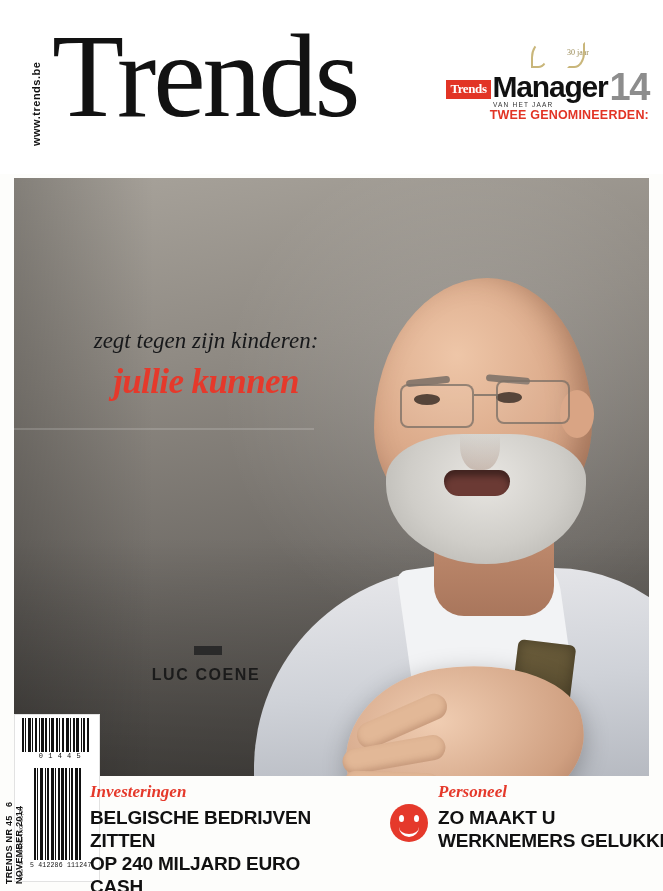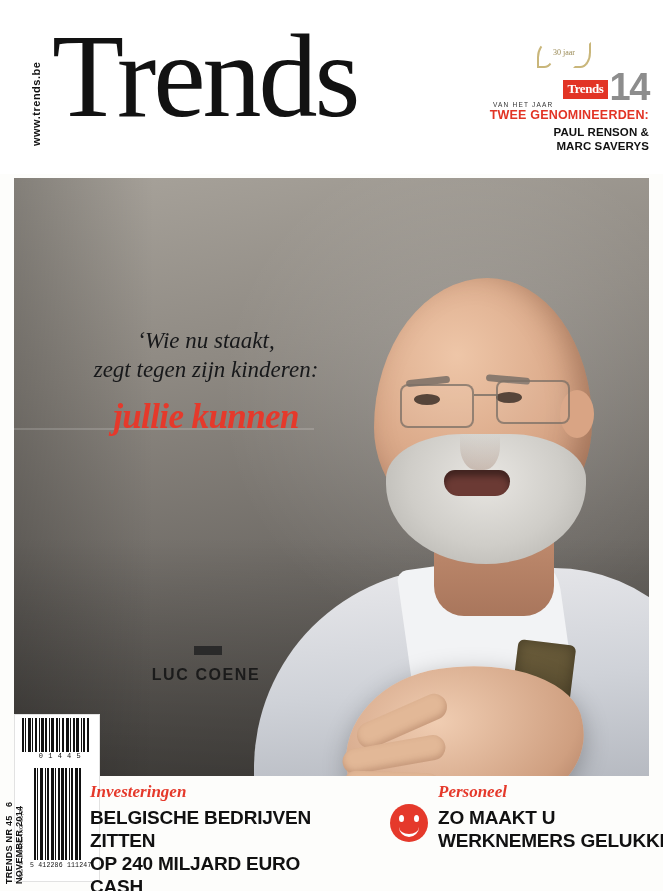"30 jaar" .laurel { right: 54px -> 60px; text-align: center -> right }
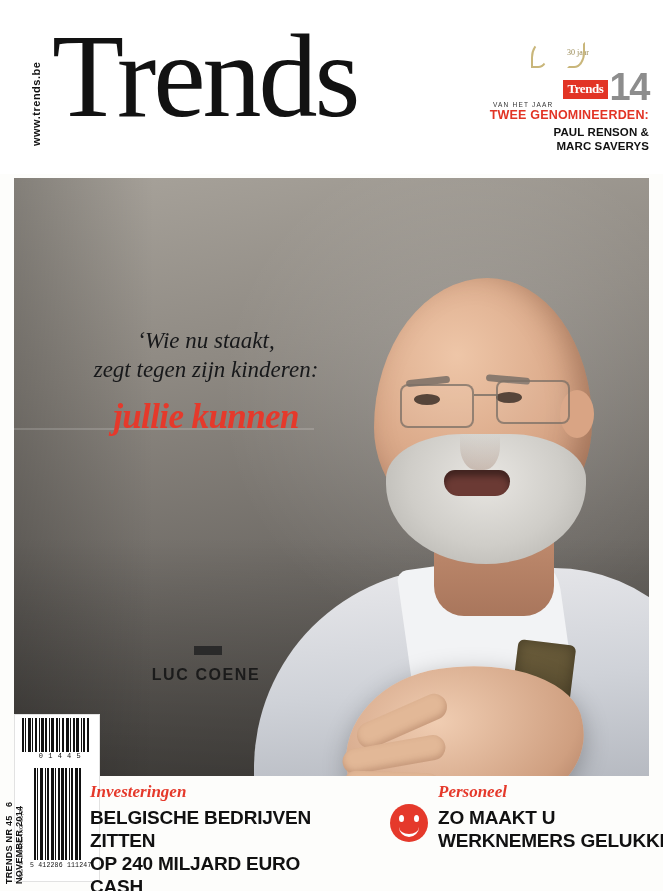"Manager" span.mgr-word { html: none -> <span>Manager</span> }
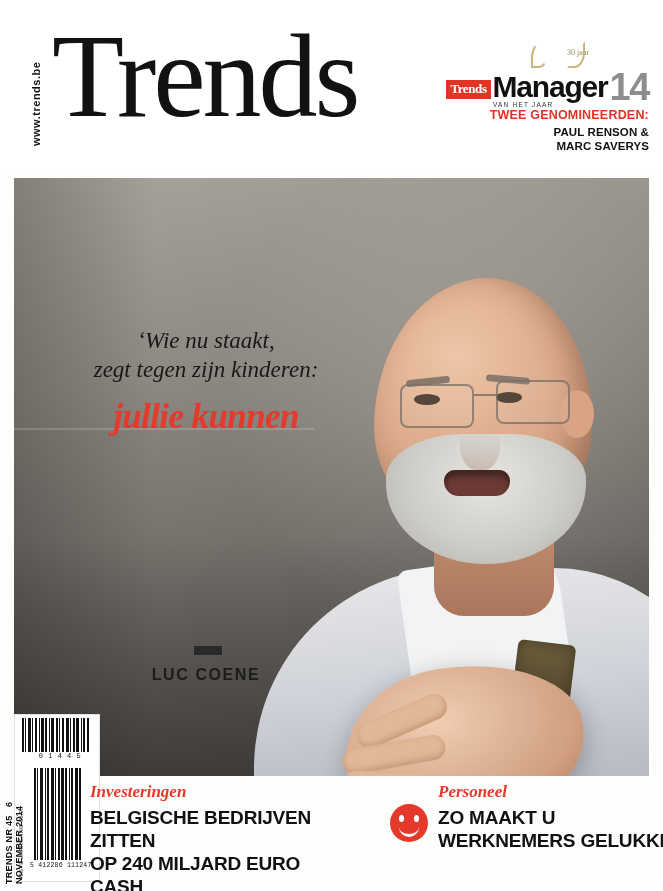"PAUL RENSON &" div.nominees-names { html: <div>PAUL RENSON &amp; MARC SAVERYS</div> -> none }
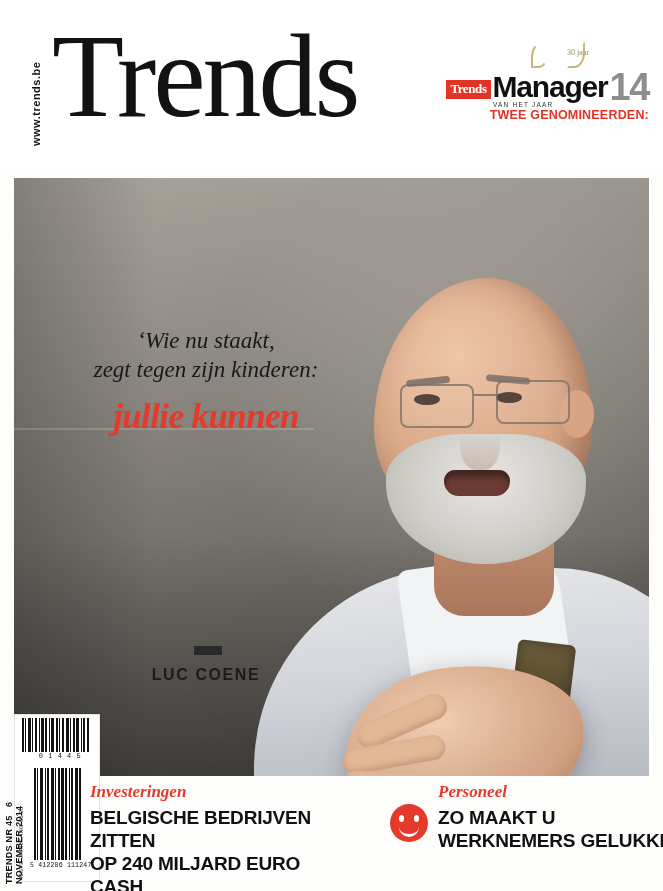"‘Wie nu staakt," div.l1 { html: <div>‘Wie nu staakt,</div> -> none }
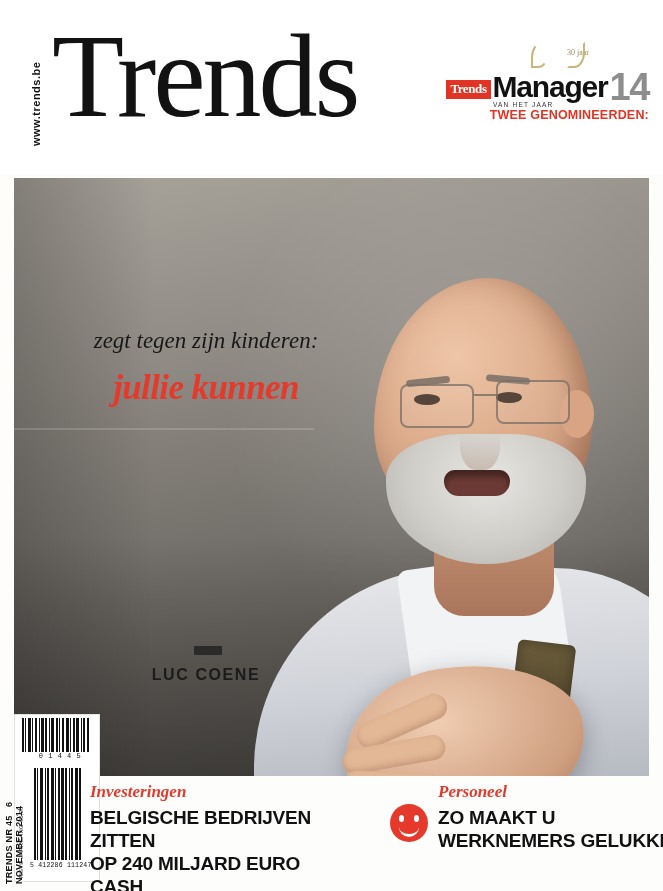"jullie kunnen" .quote-main .big { margin-top: 12px -> 6px }
